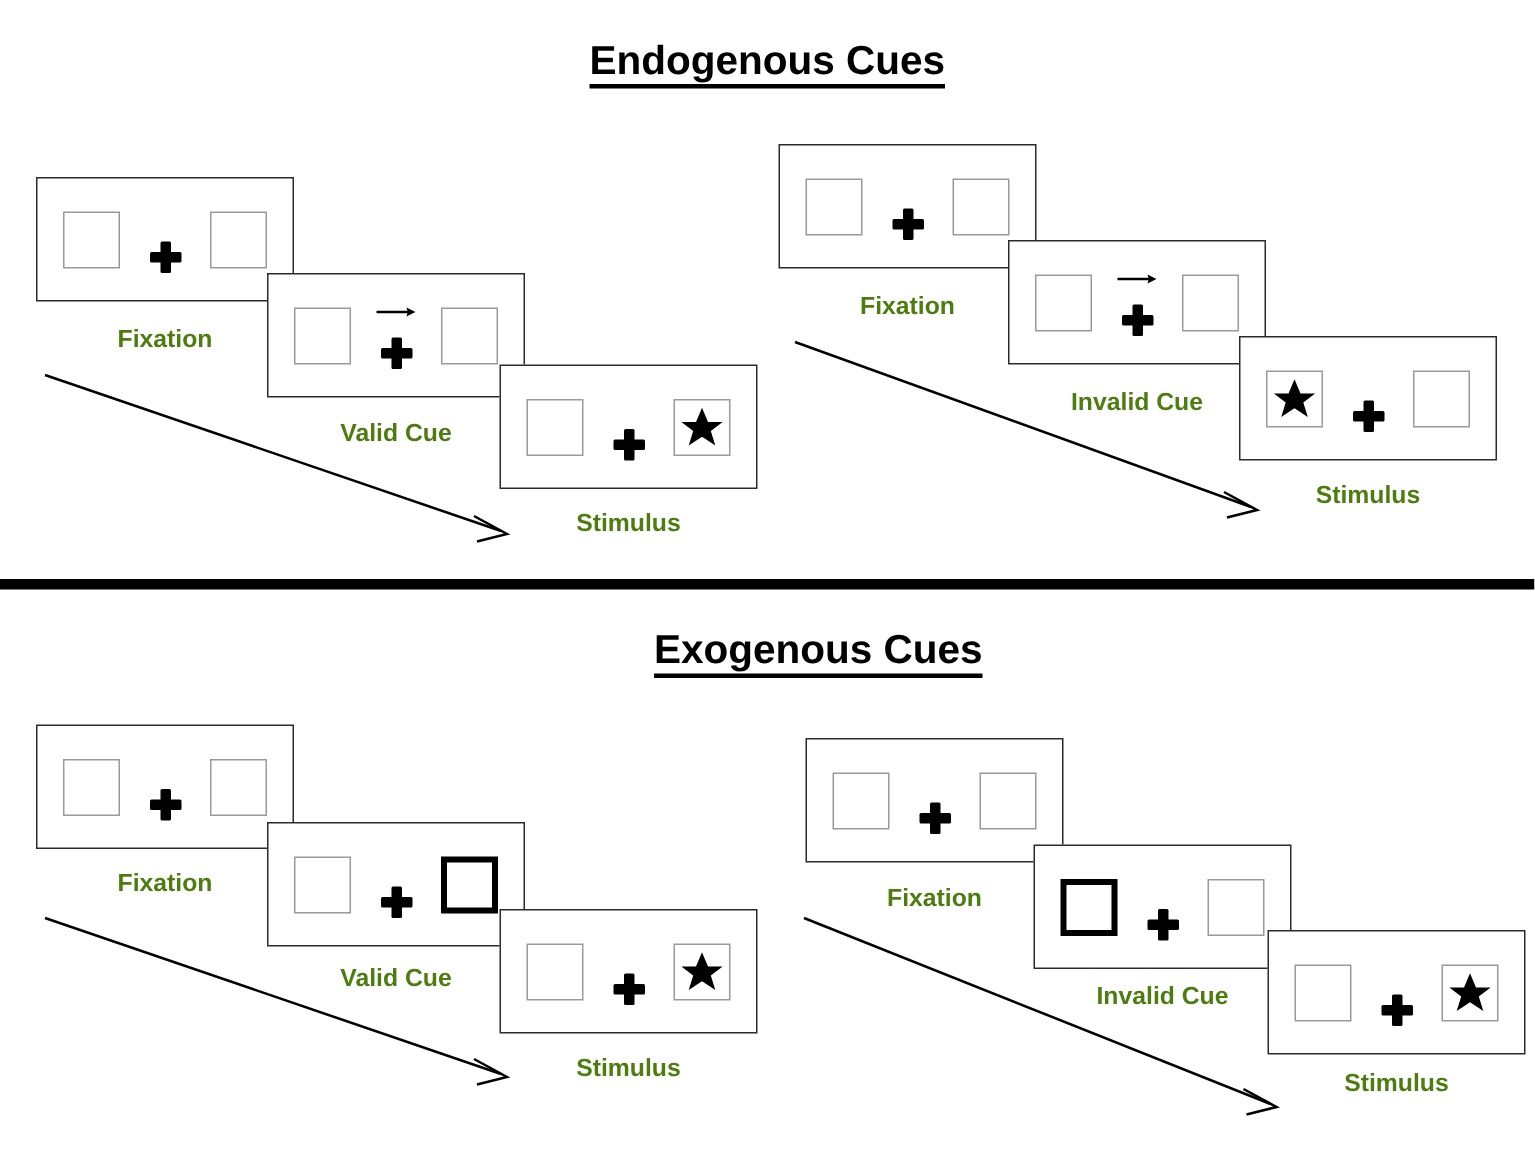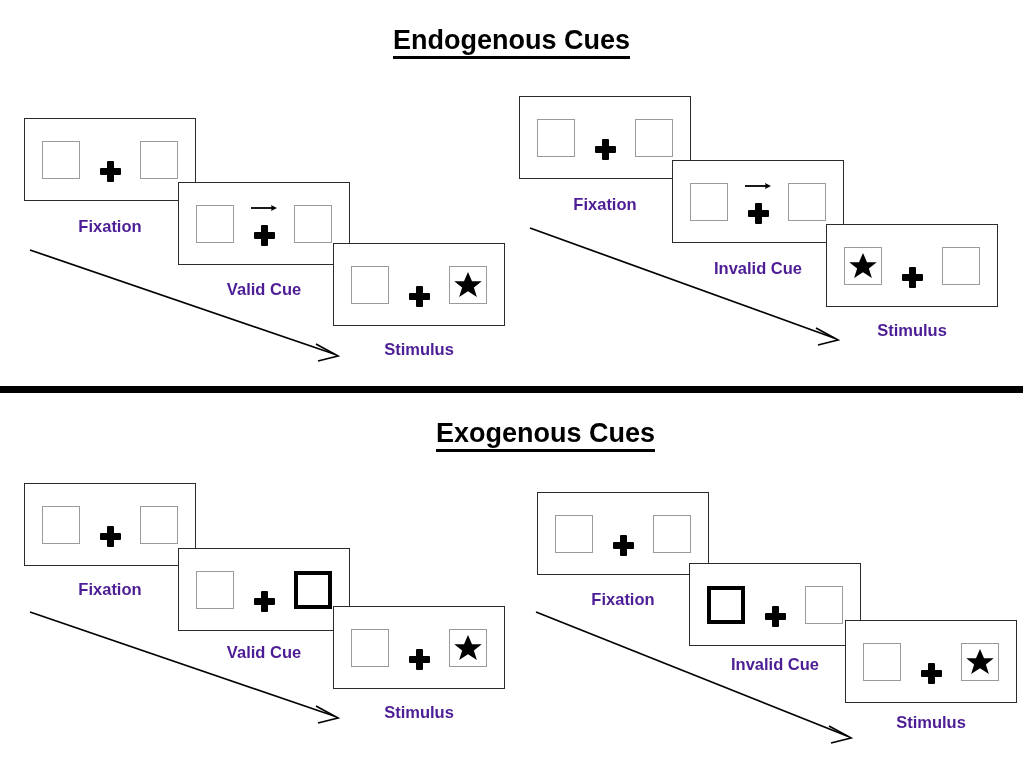"Fixation" .caption { color: #4c1d95 -> #4d7c0f }
